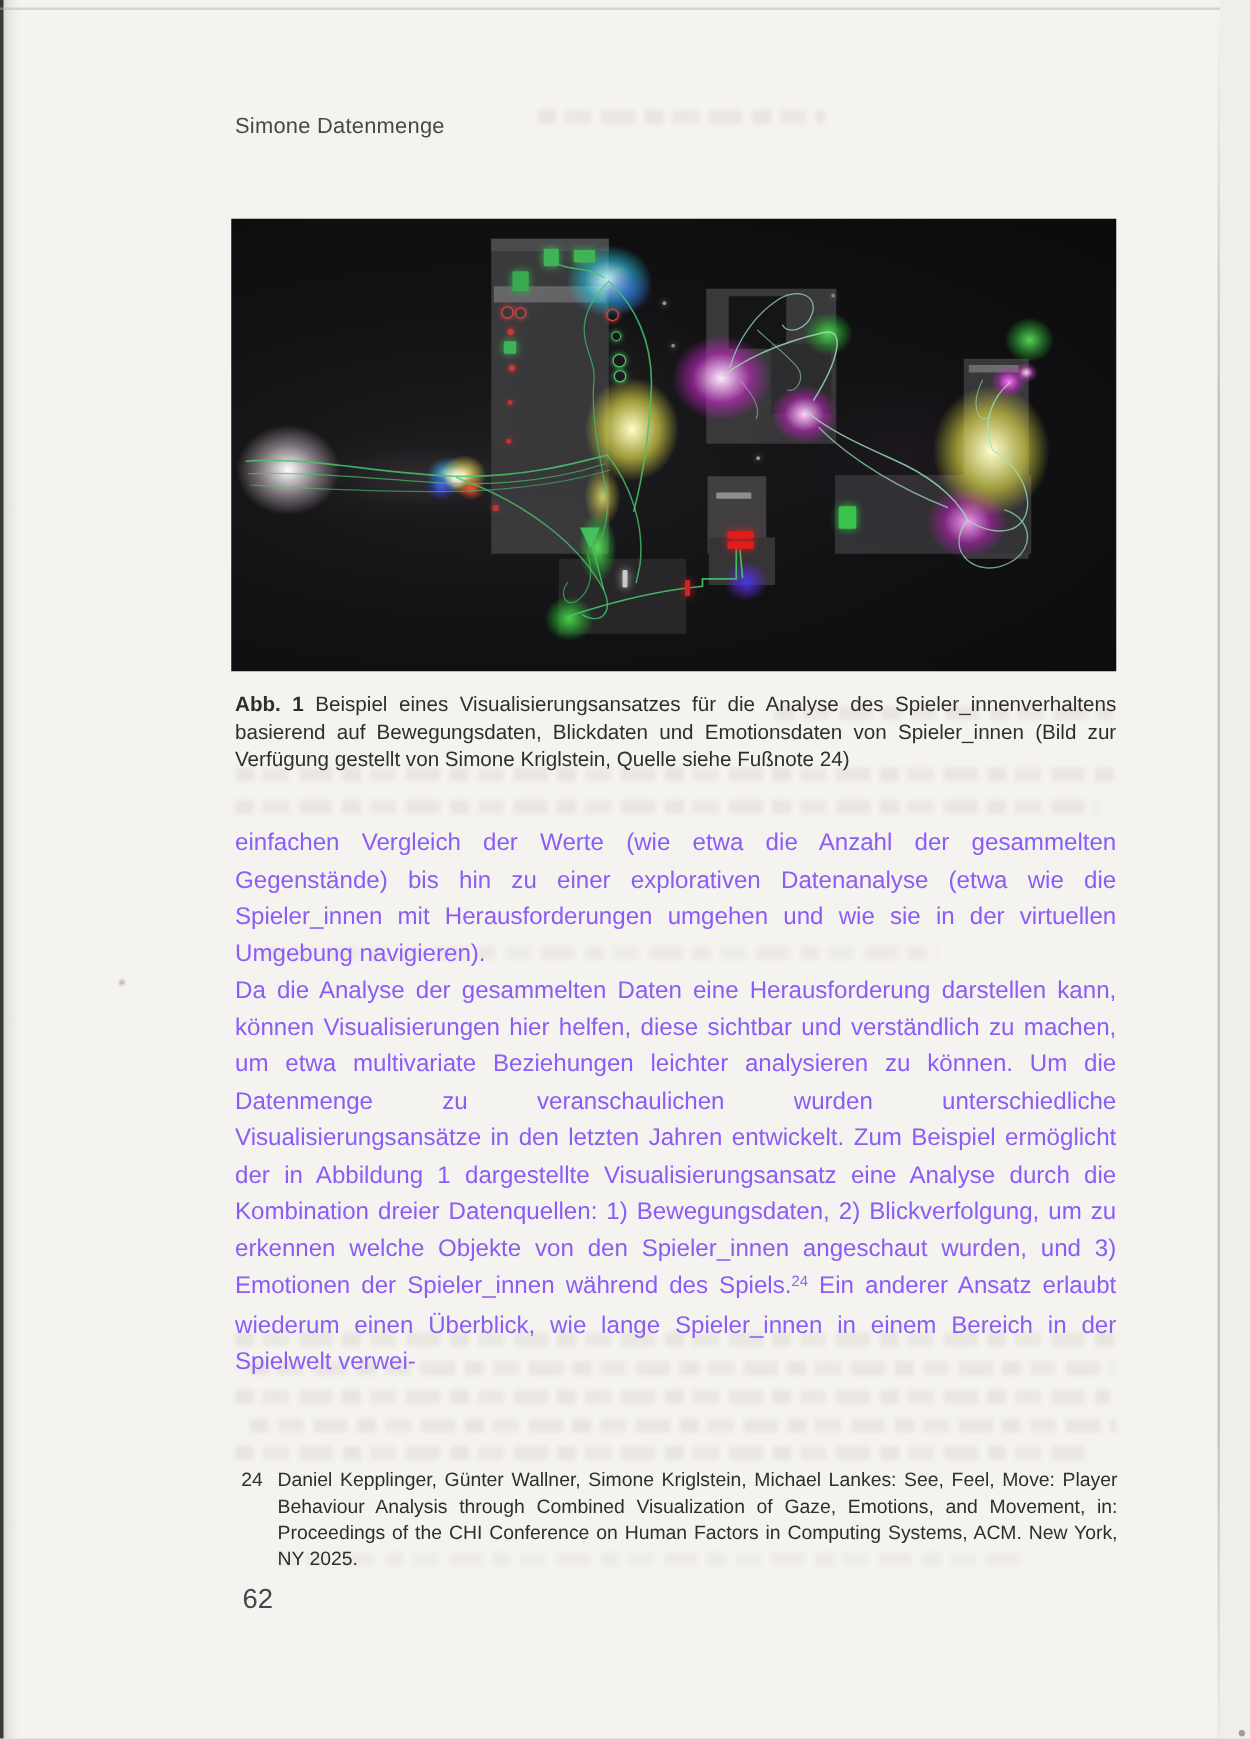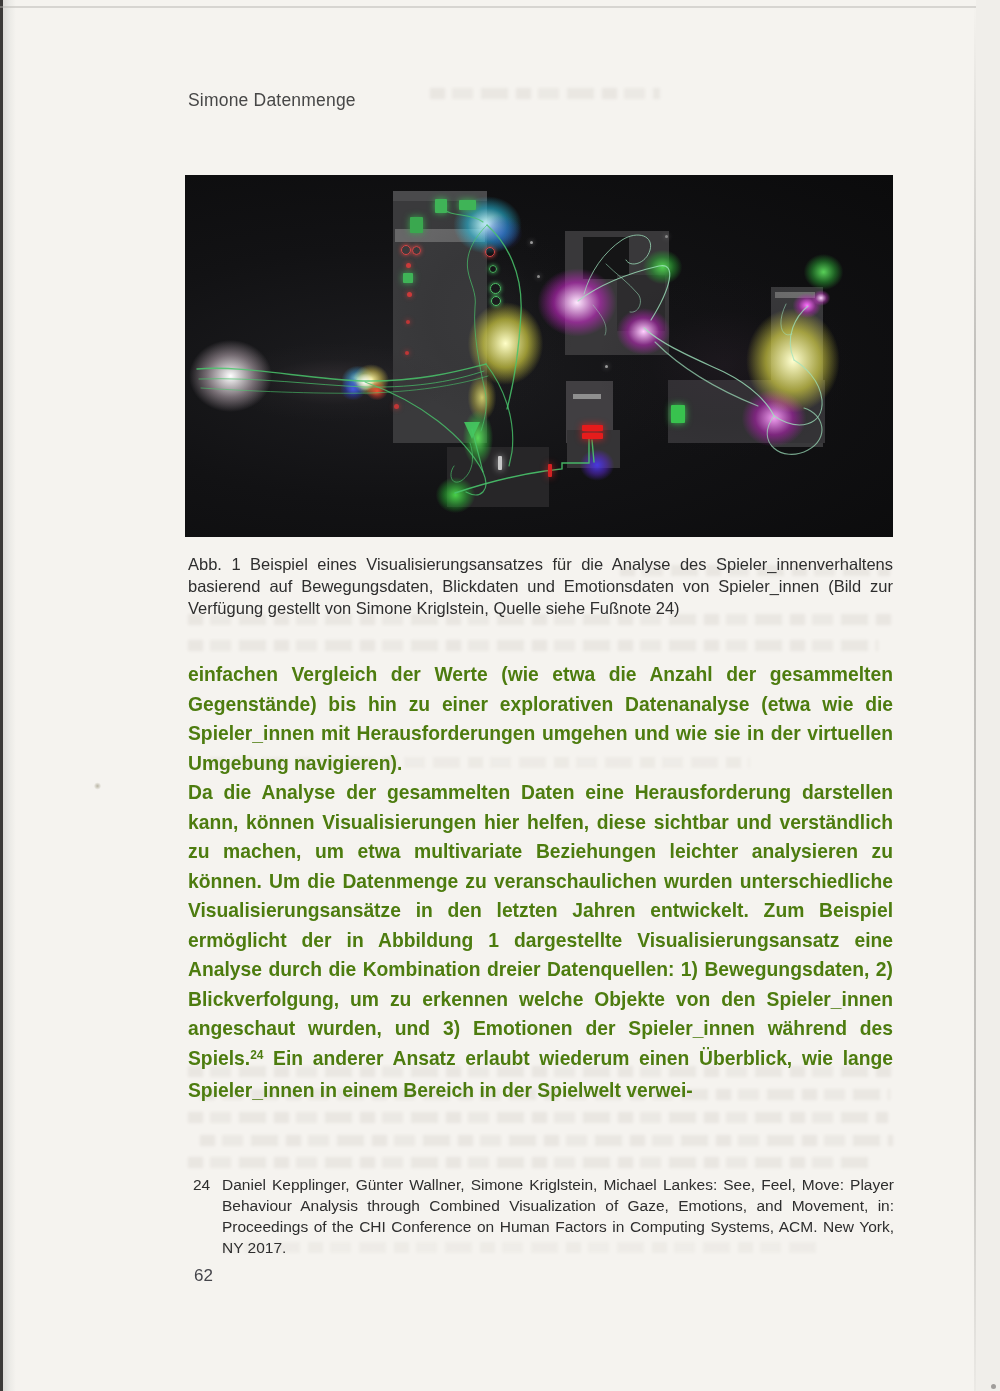"Abb. 1" .figure-caption b { font-weight: normal -> bold }
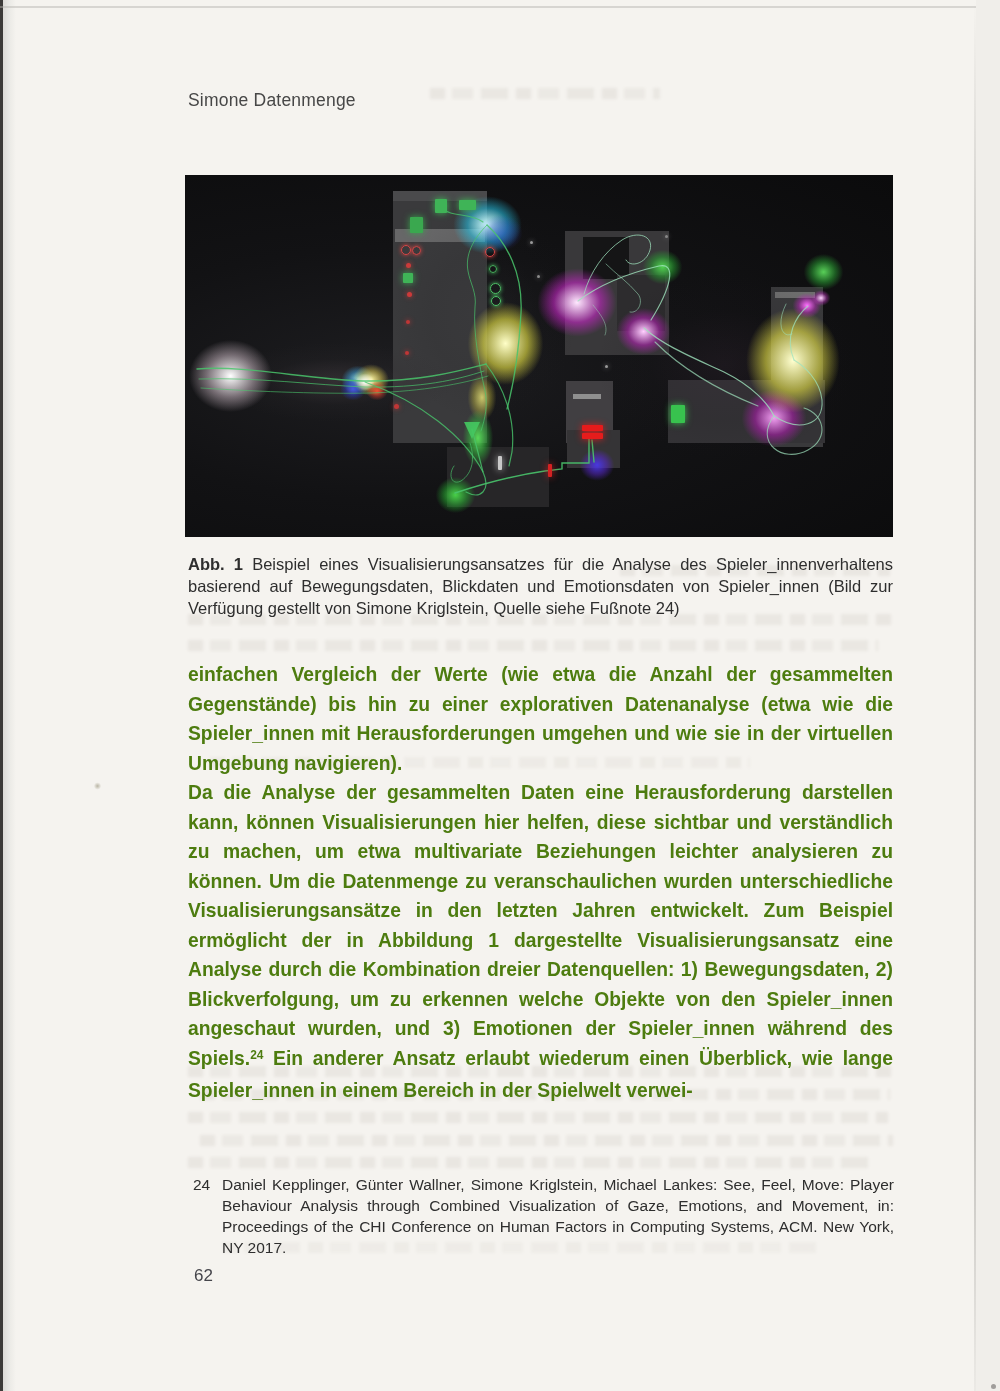"einfachen Vergleich der Werte (wie" .body-text { color: #4d7c0f -> #8b5cf6; font-weight: bold -> none }
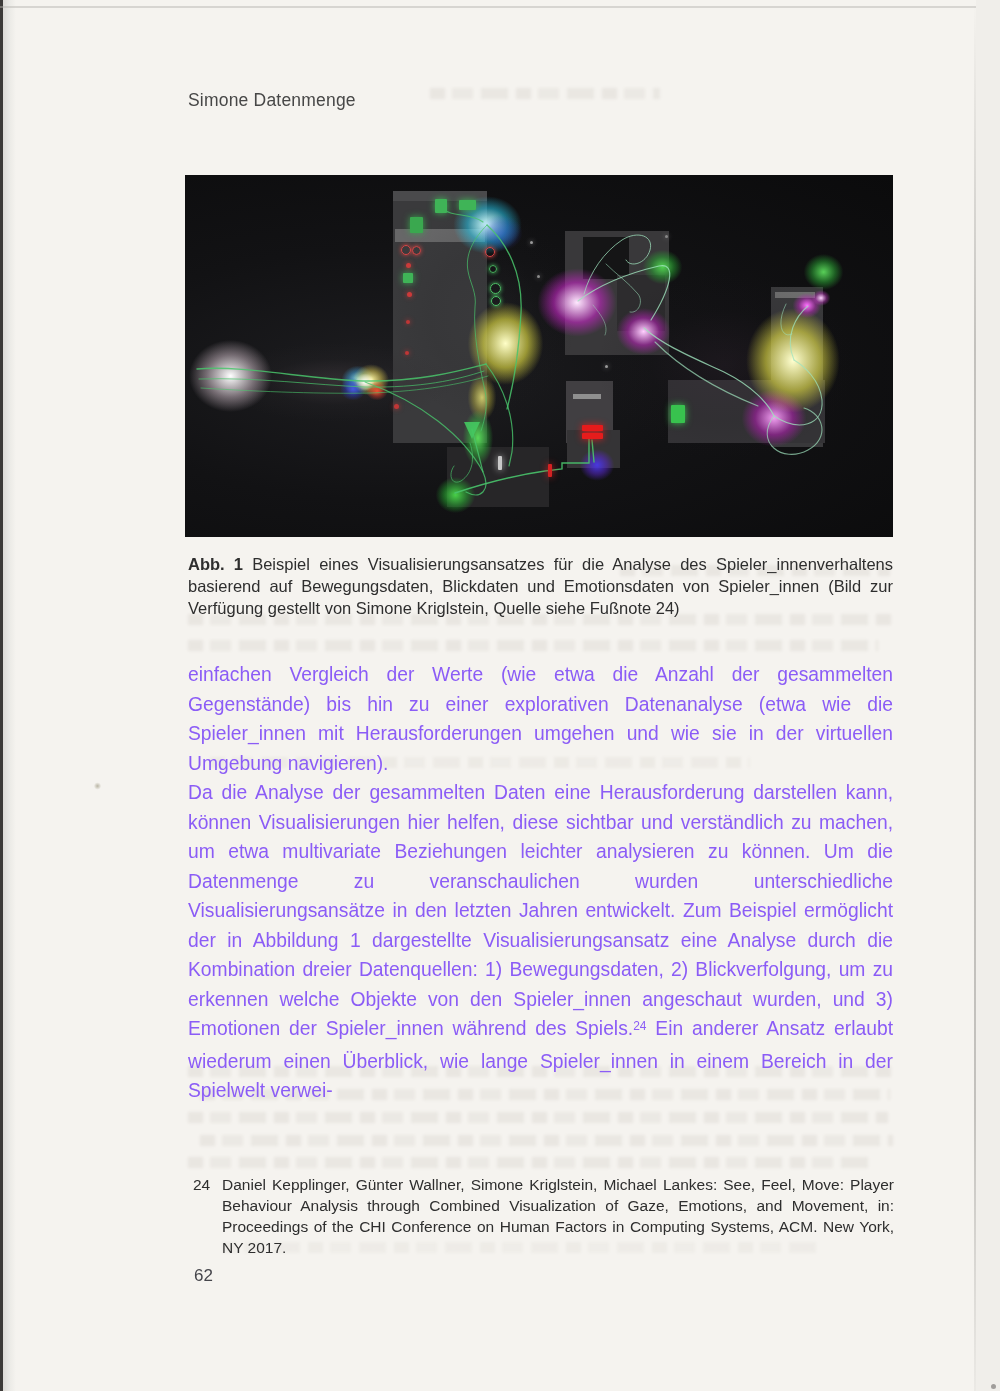"Daniel Kepplinger, Günter Wallner," div.footnote-text { text: 2017 -> 2025 }
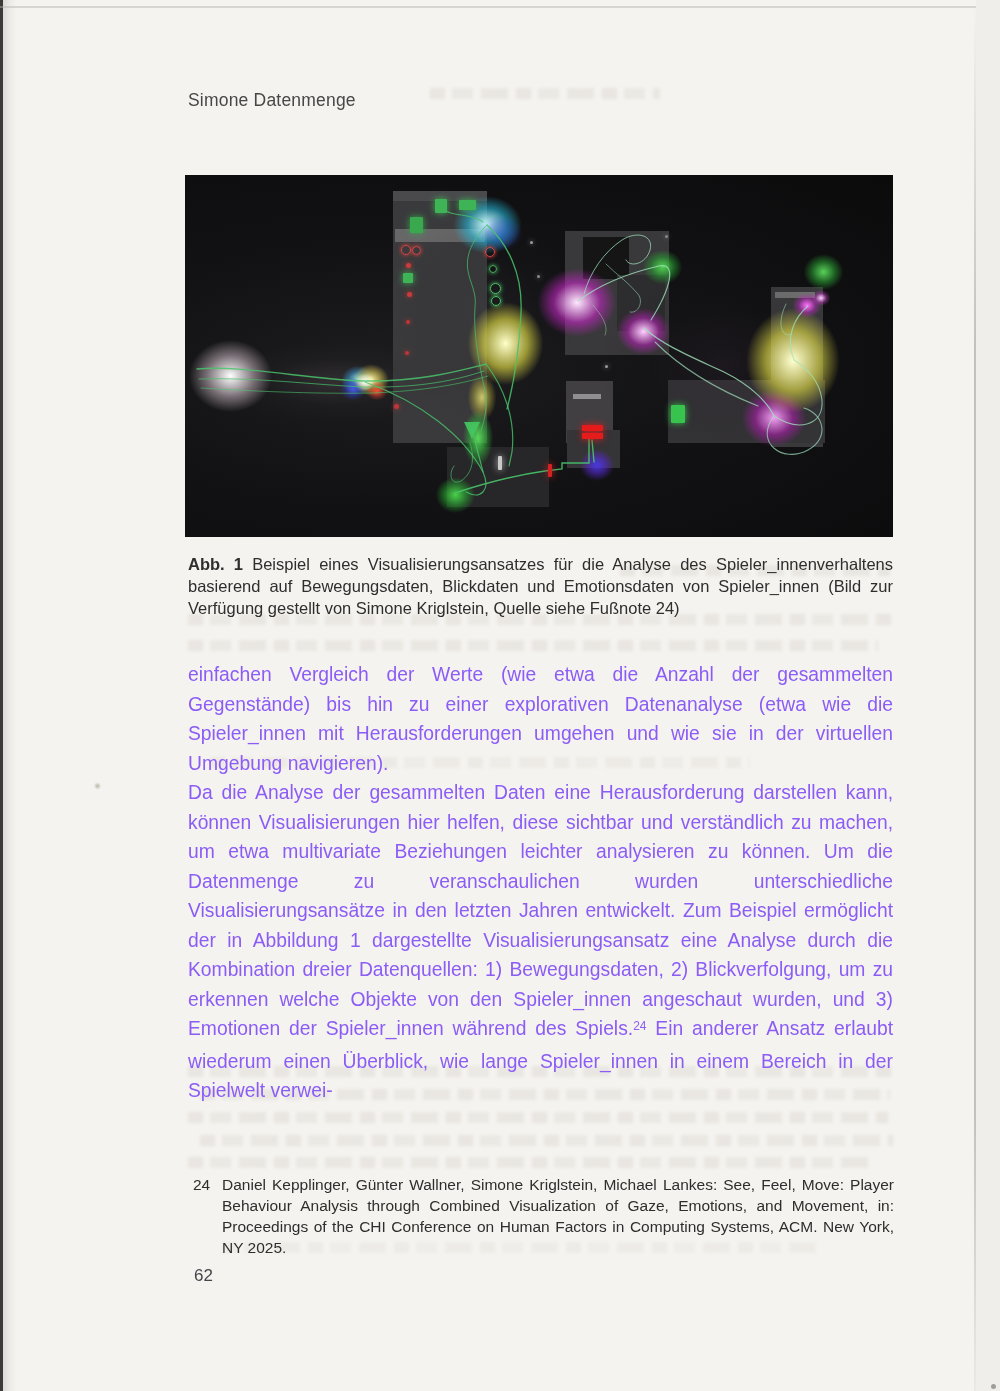"62" .page-number { font-size: 17px -> 22px }
